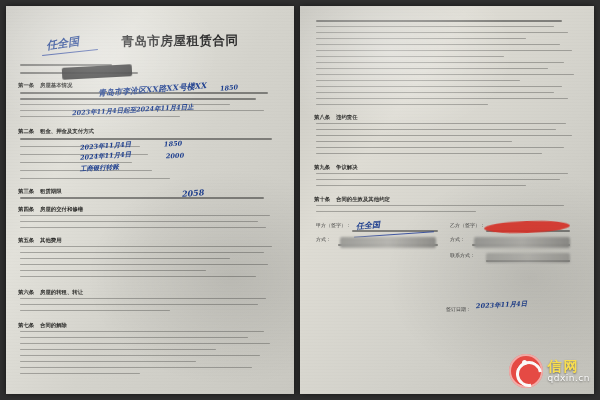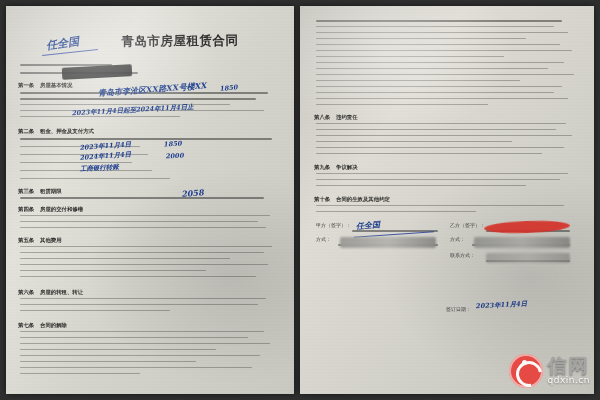"信网" .wm-cn { color: #a3a3a3 -> #fde047; font-size: 19px -> 14px }
